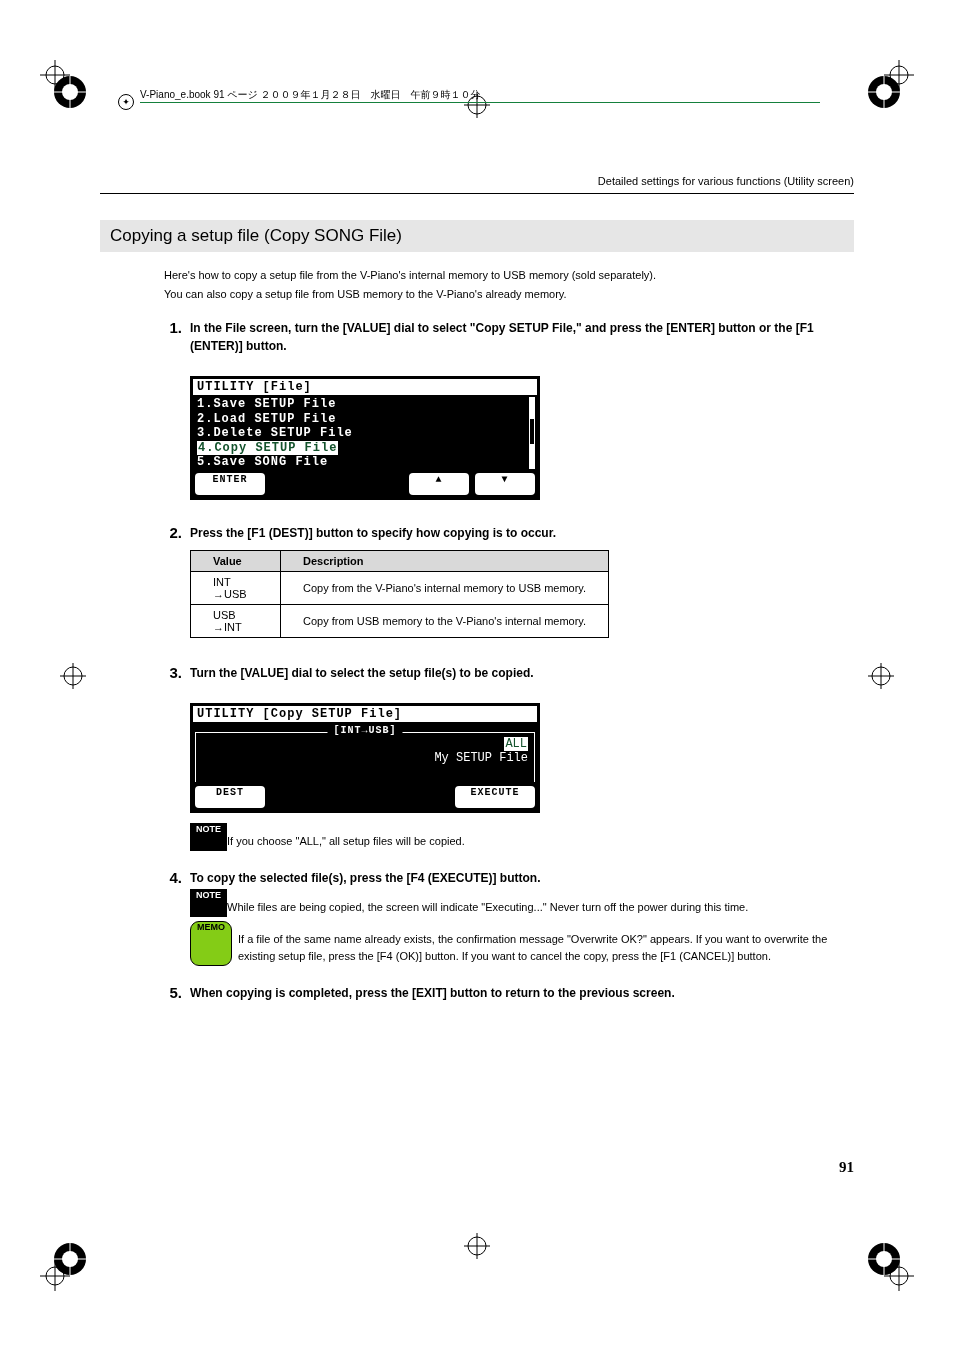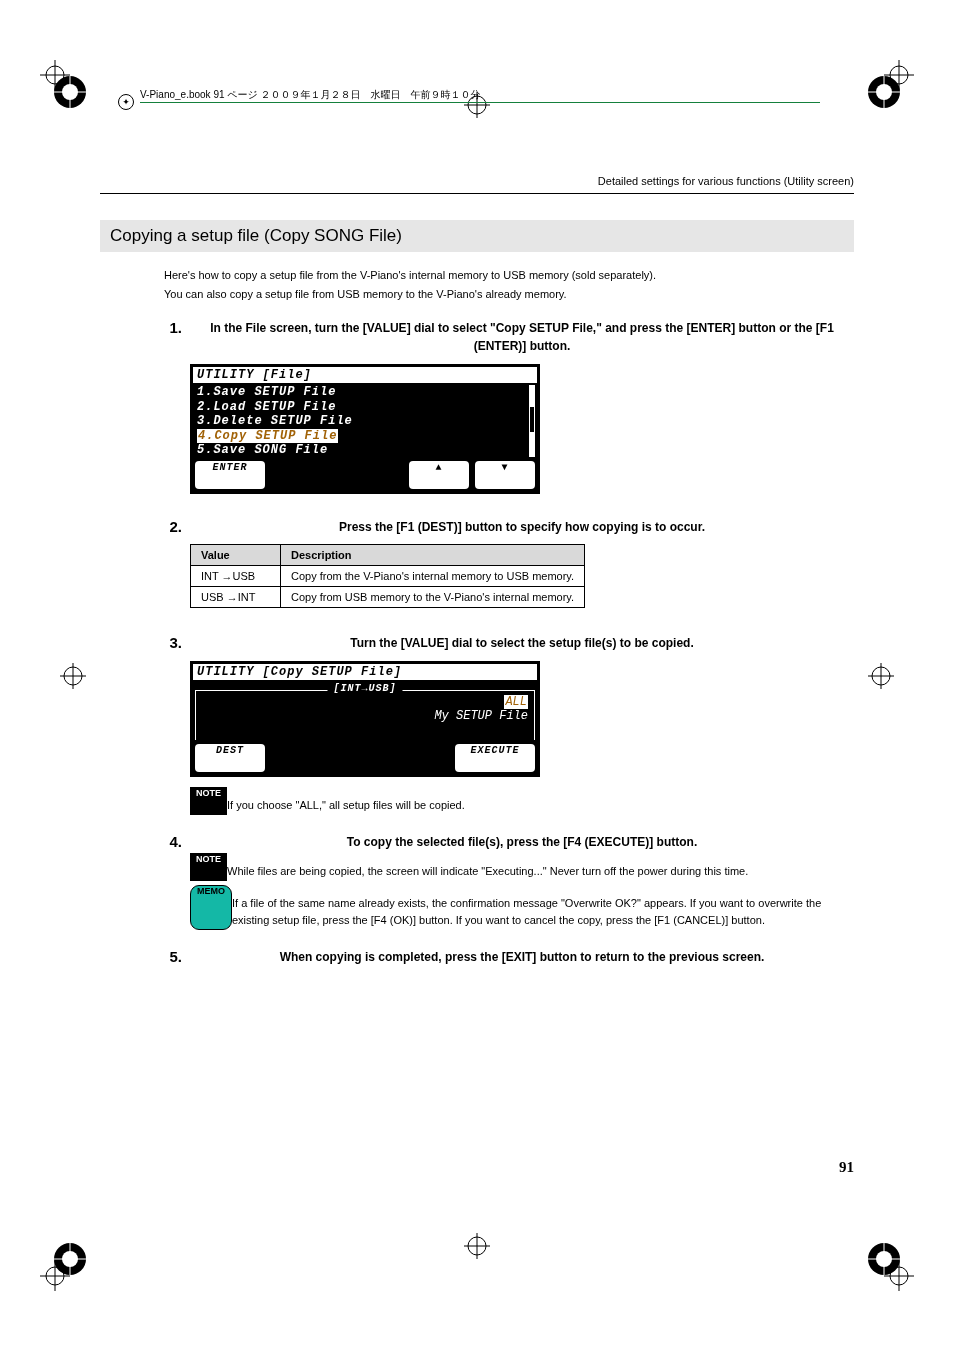"In the File screen, turn" .step-text { text-align: center -> none }
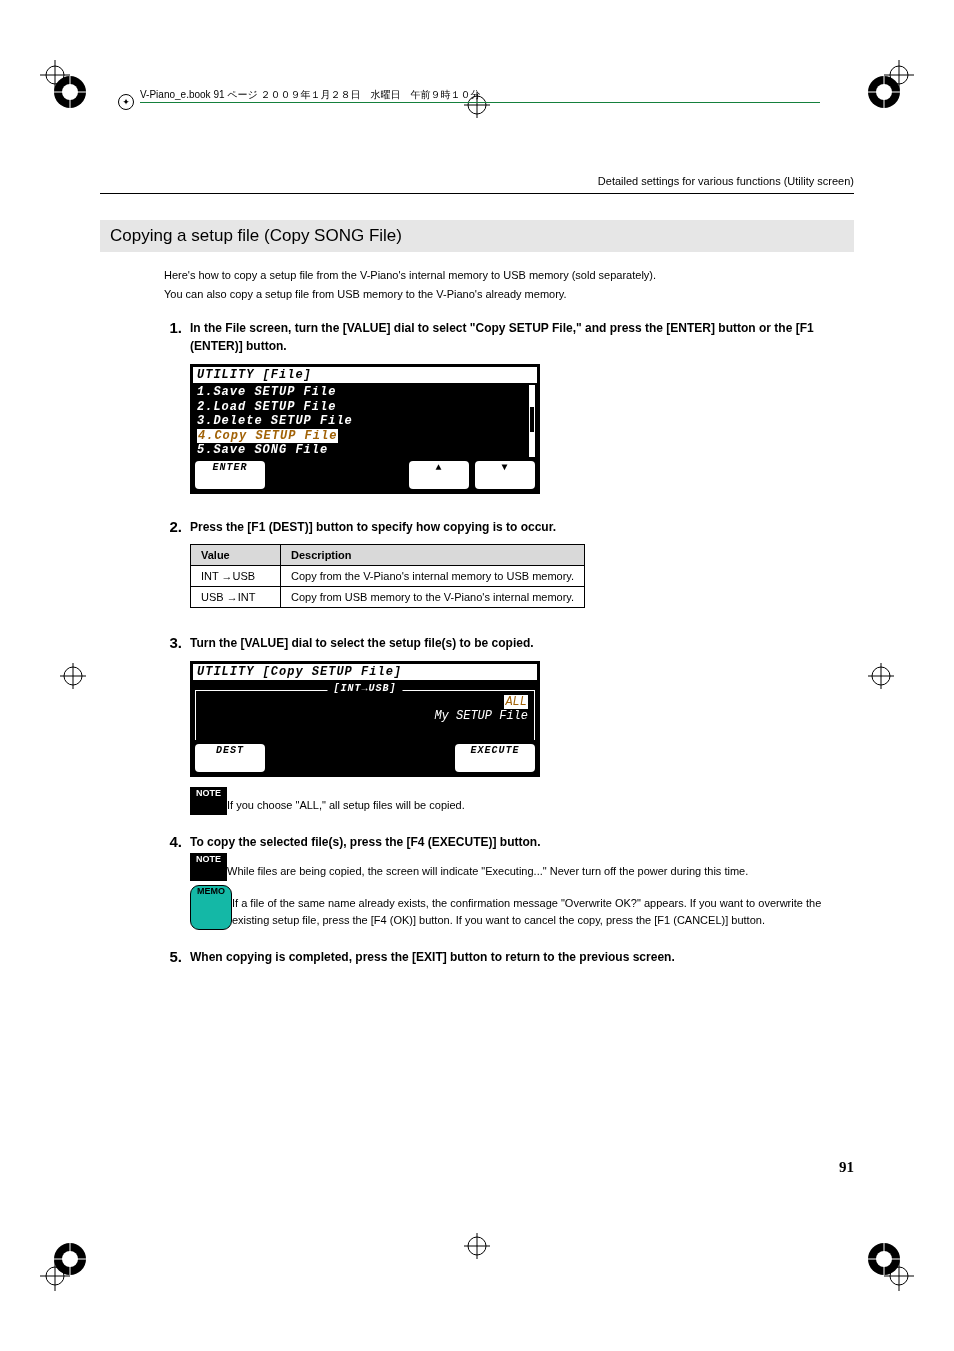"UTILITY [File]" .lcd { font-style: italic -> none; margin-top: 9px -> 21px }
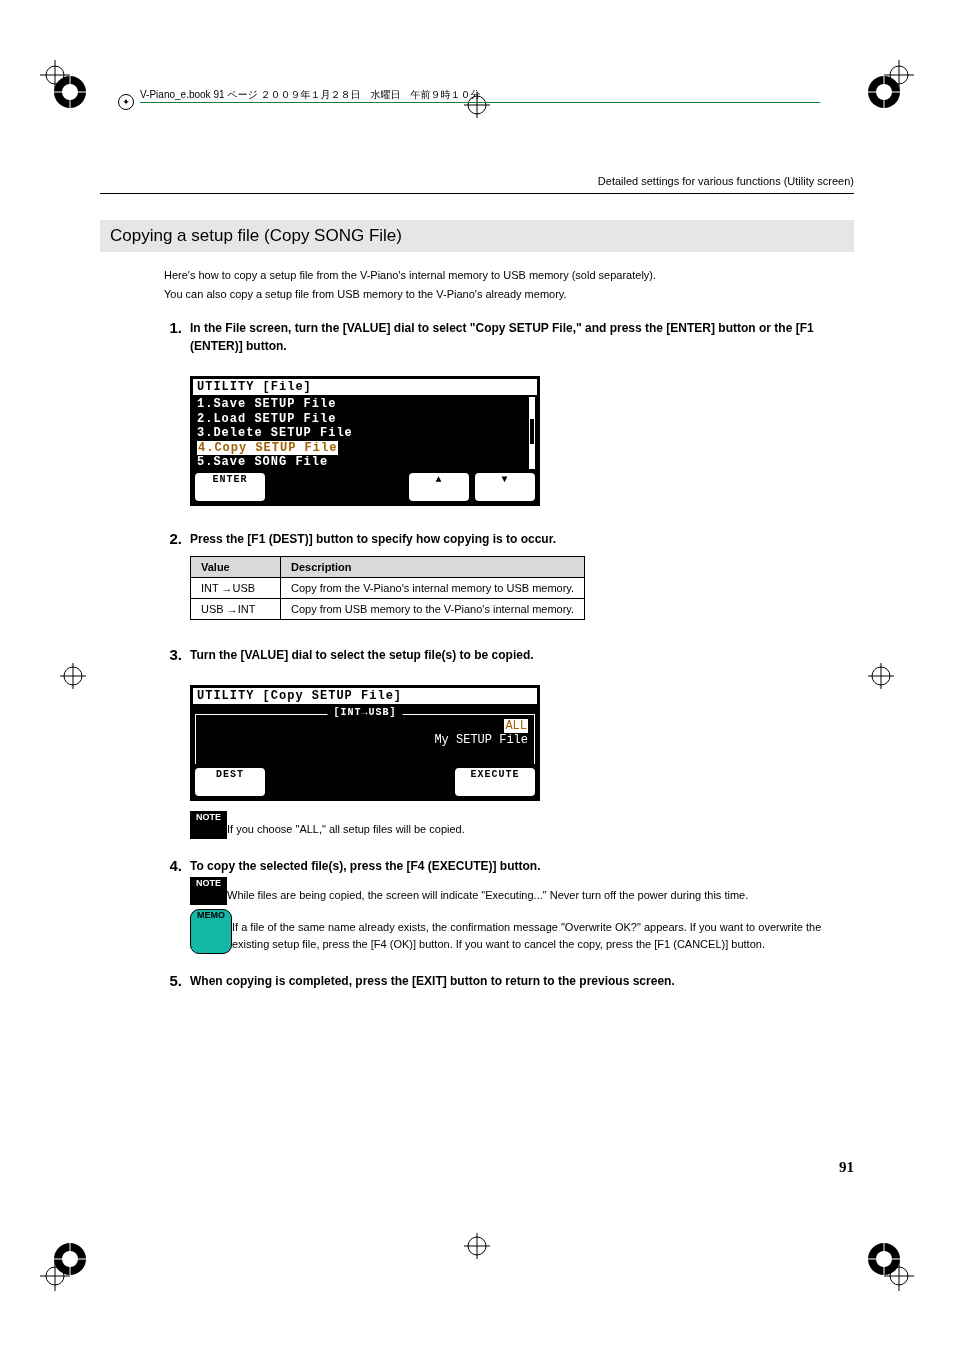"4.Copy SETUP File" .lcd-hl { color: #a16207 -> #14532d }
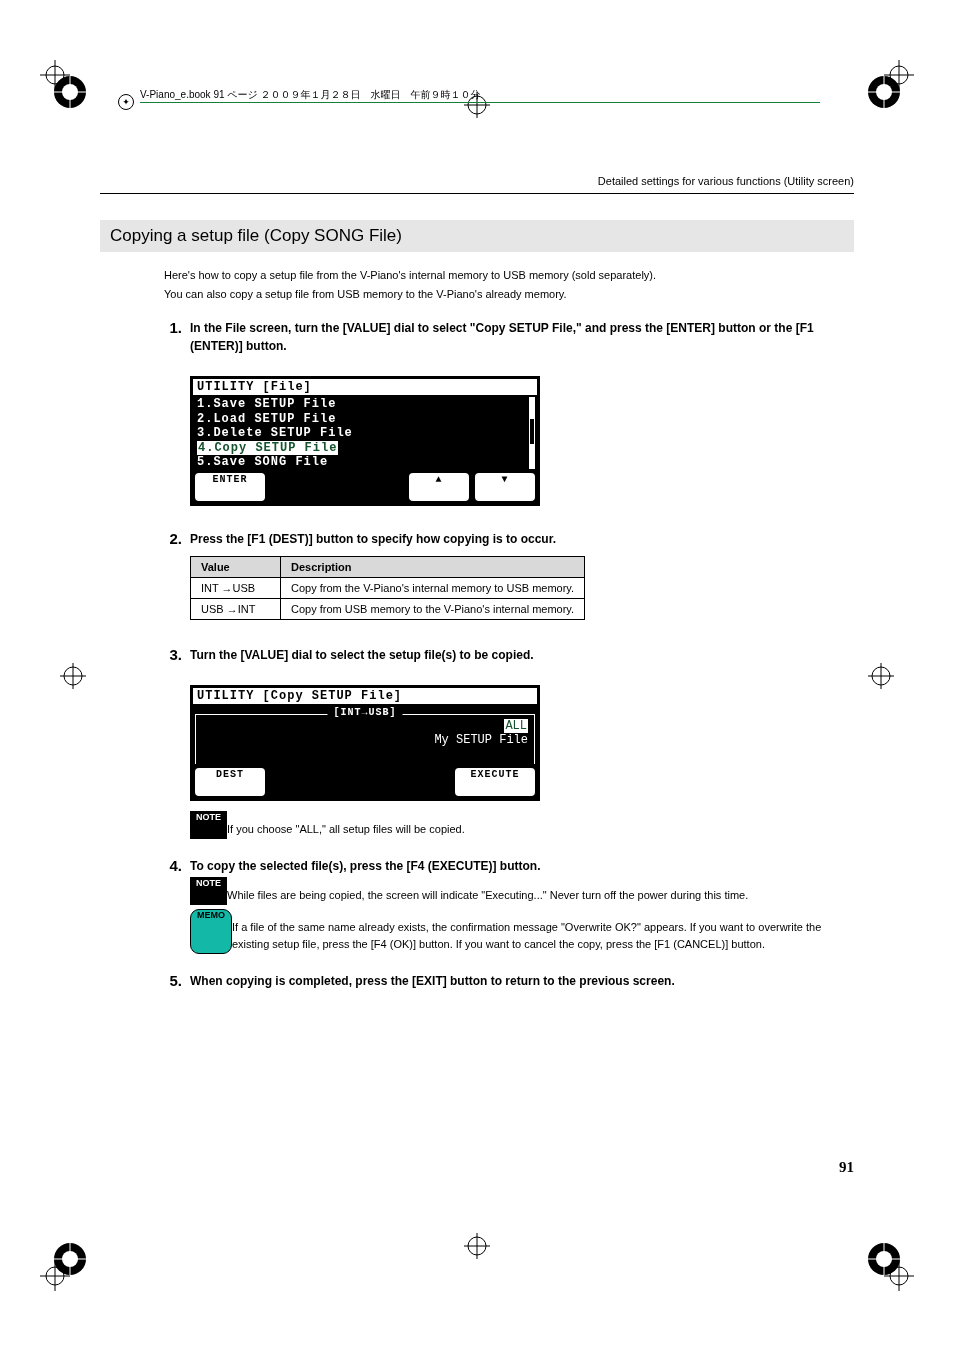"ENTER" .lcd-btn { height: 28px -> 22px }
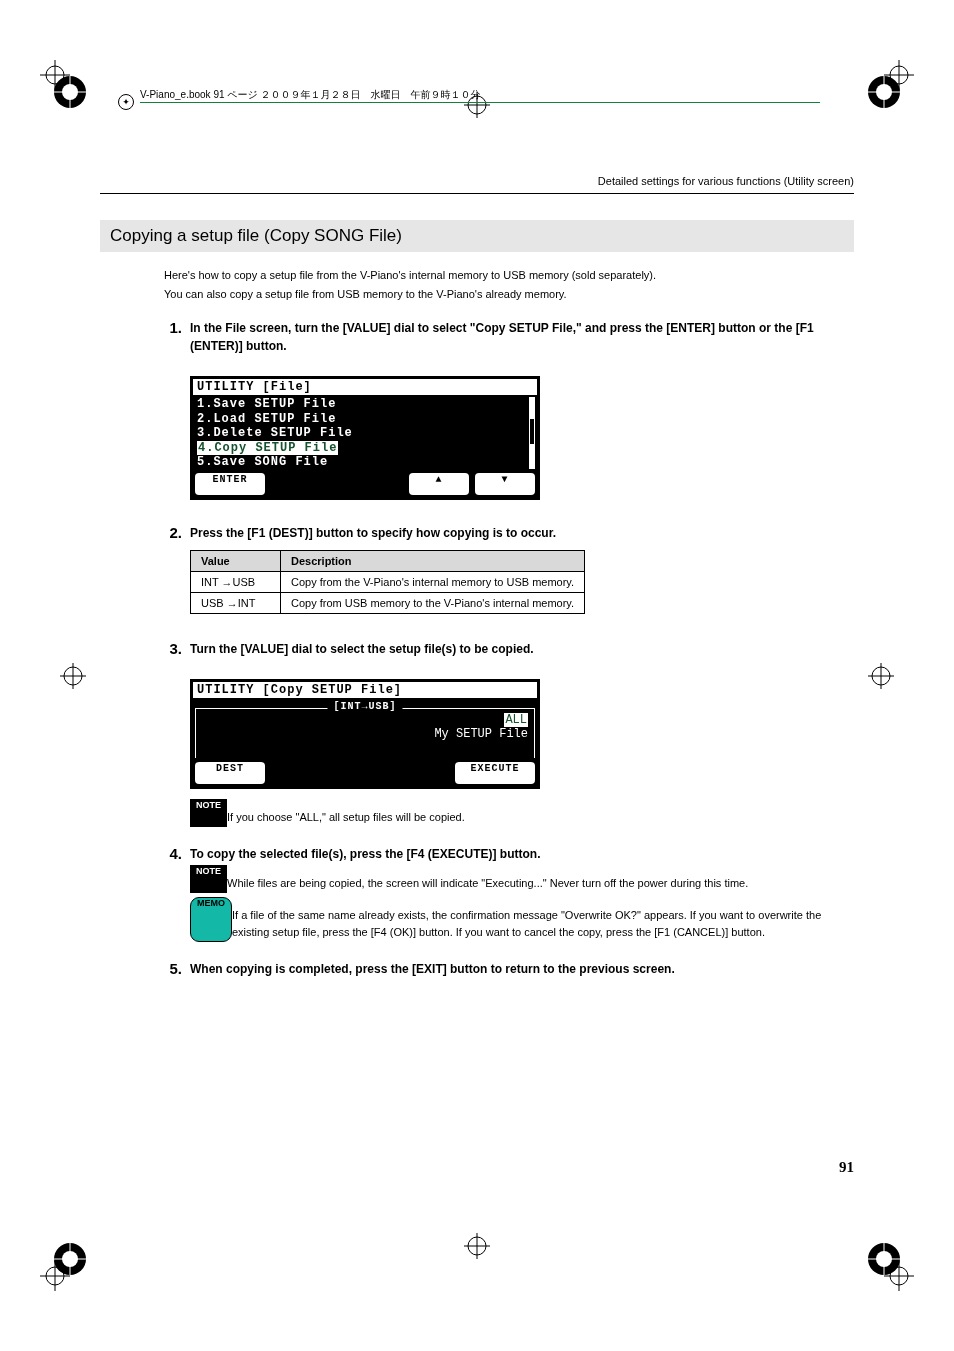"Value" .tbl th, .tbl td { padding: 4px 10px -> 4px 22px }
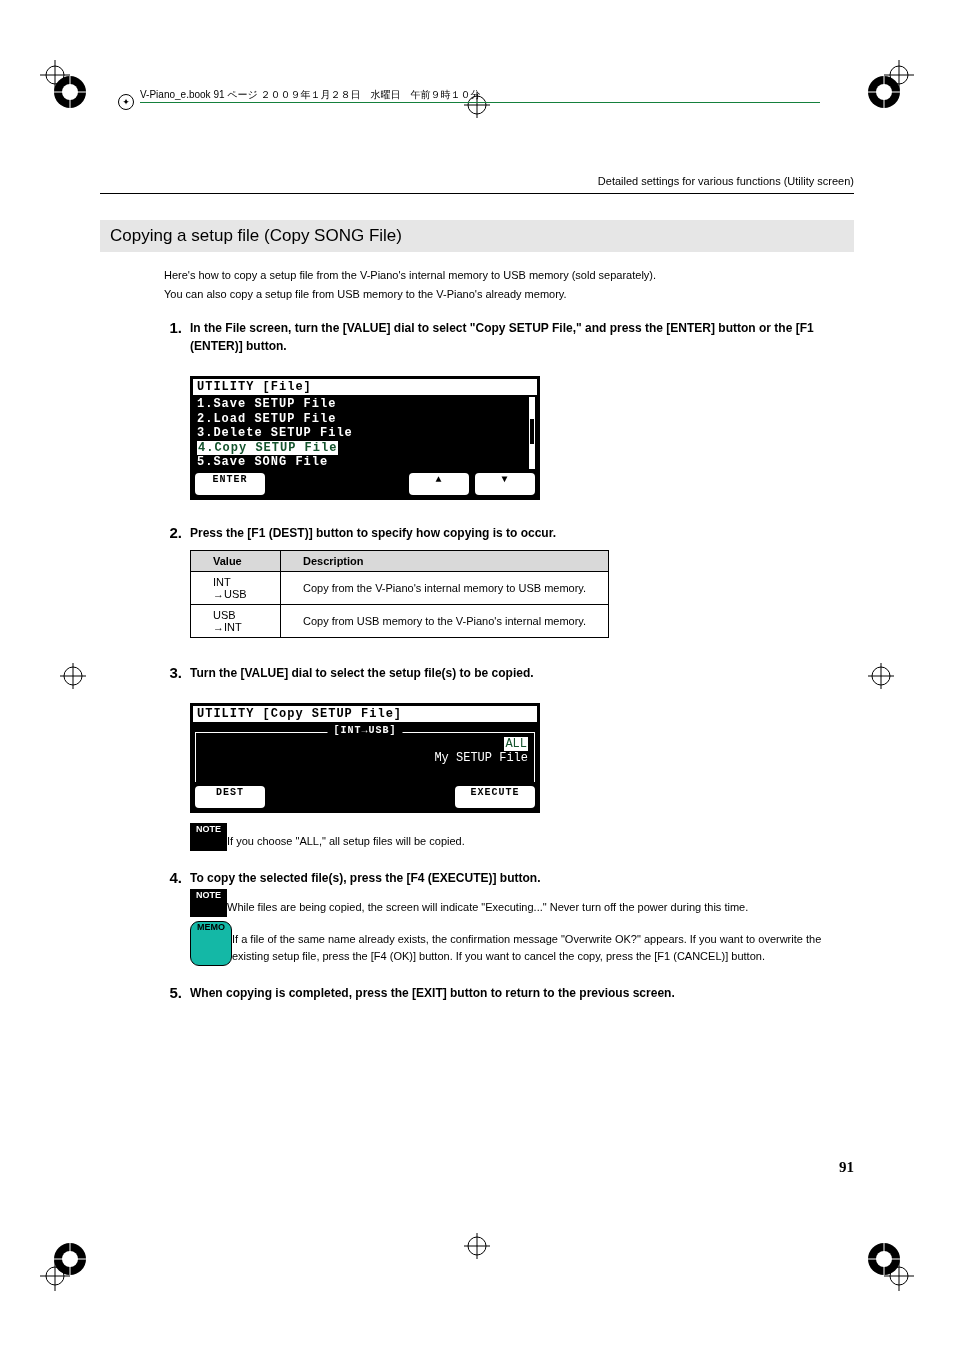"MEMO" .memo-badge { background: #14b8a6 -> #84cc16; margin-right: none -> 6px }
